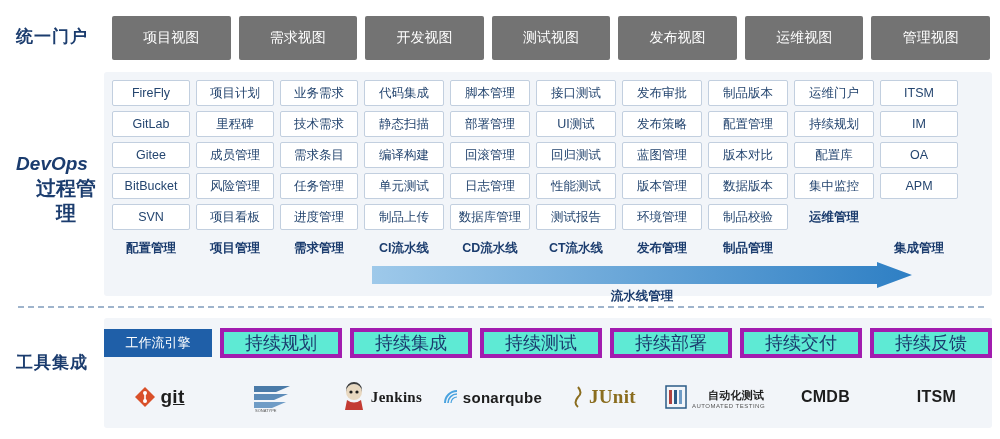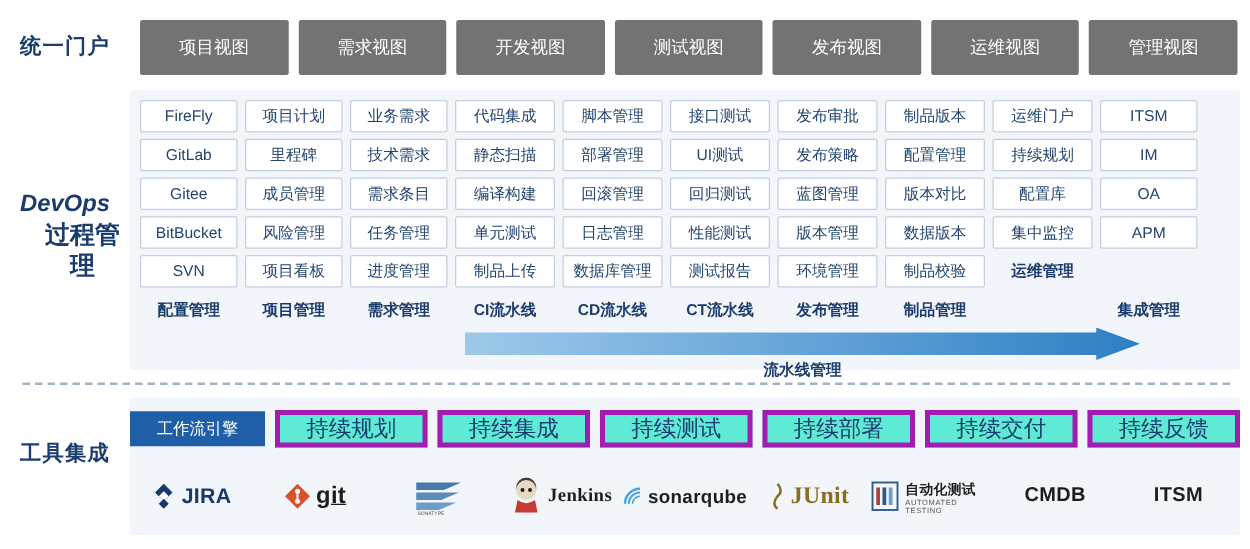"JIRA" div.logo { html: <div> <span> <svg> <polygon></polygon> <polygon></polygon> <polygon></polygon> </svg> </span> <span>JIRA</span> </div> -> none }
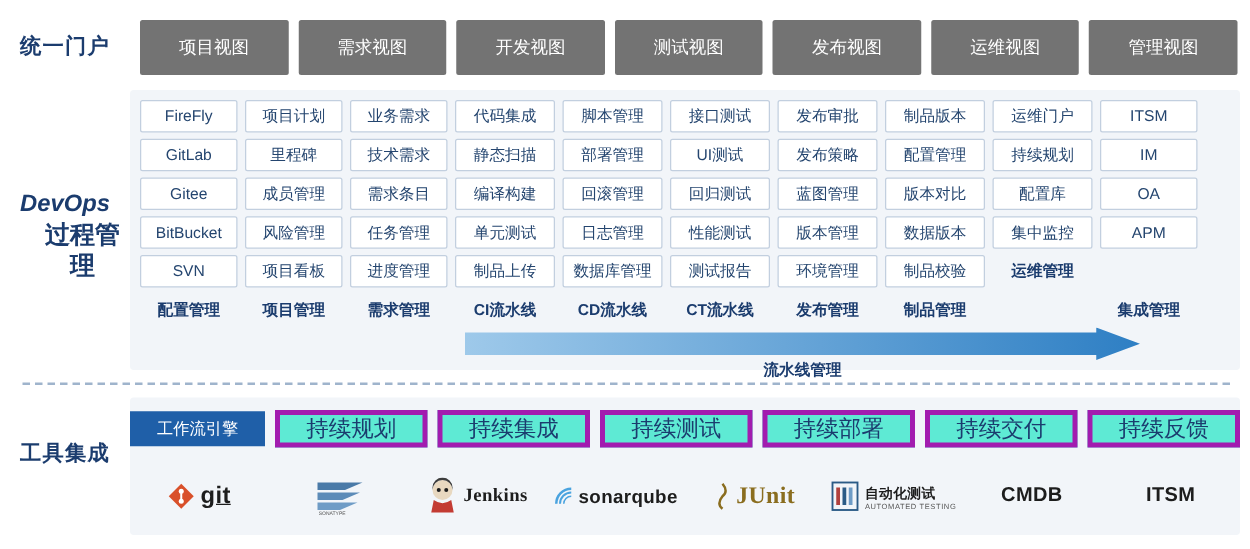"自动化测试" .auto .txt { margin-left: none -> 16px }
